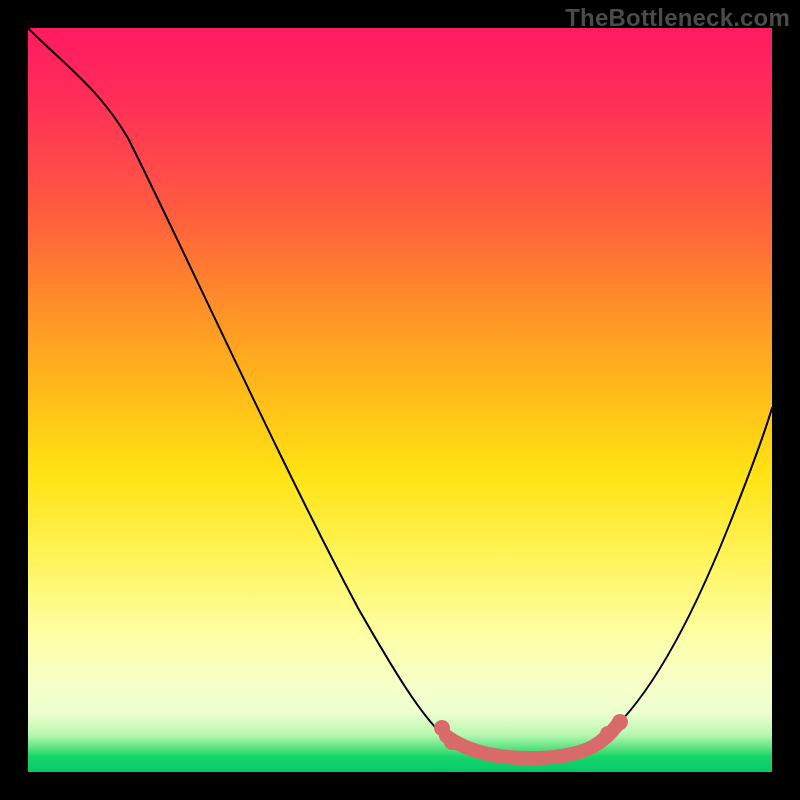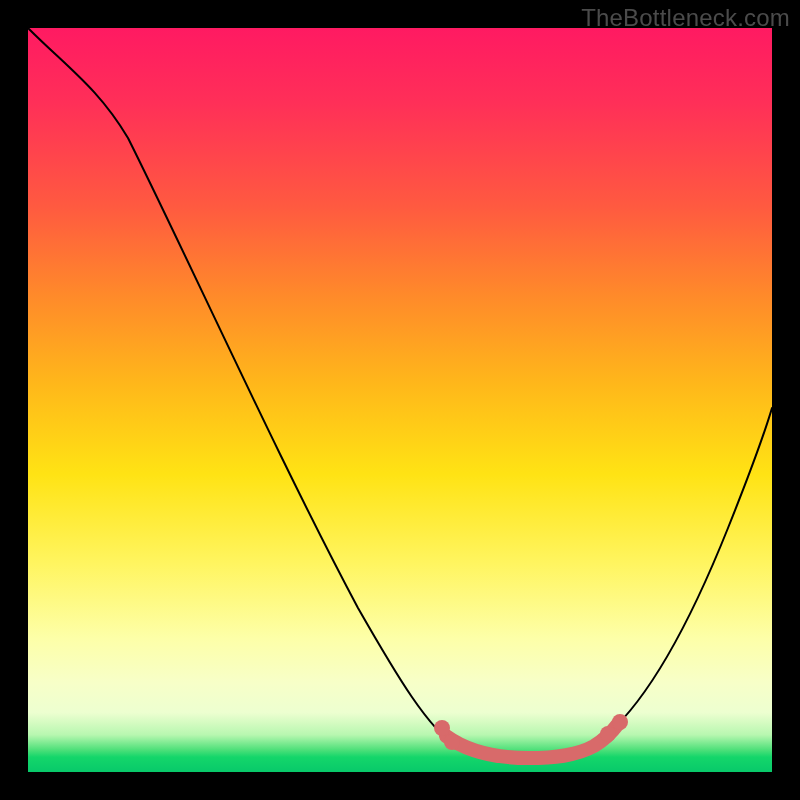"TheBottleneck.com" .watermark { font-weight: 400 -> 700 }
